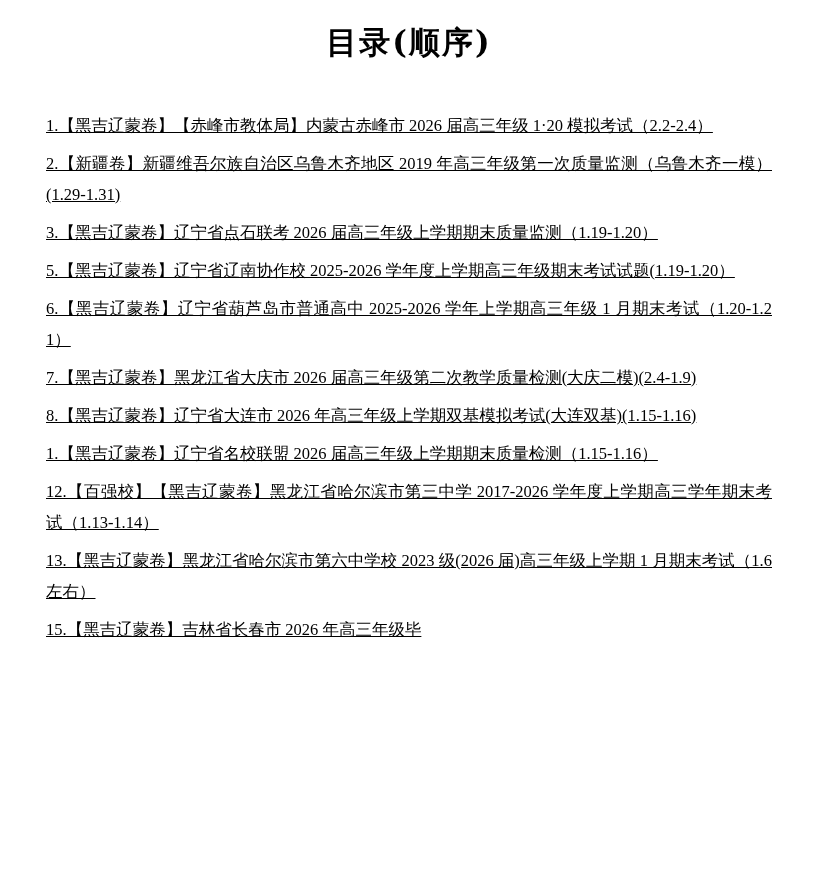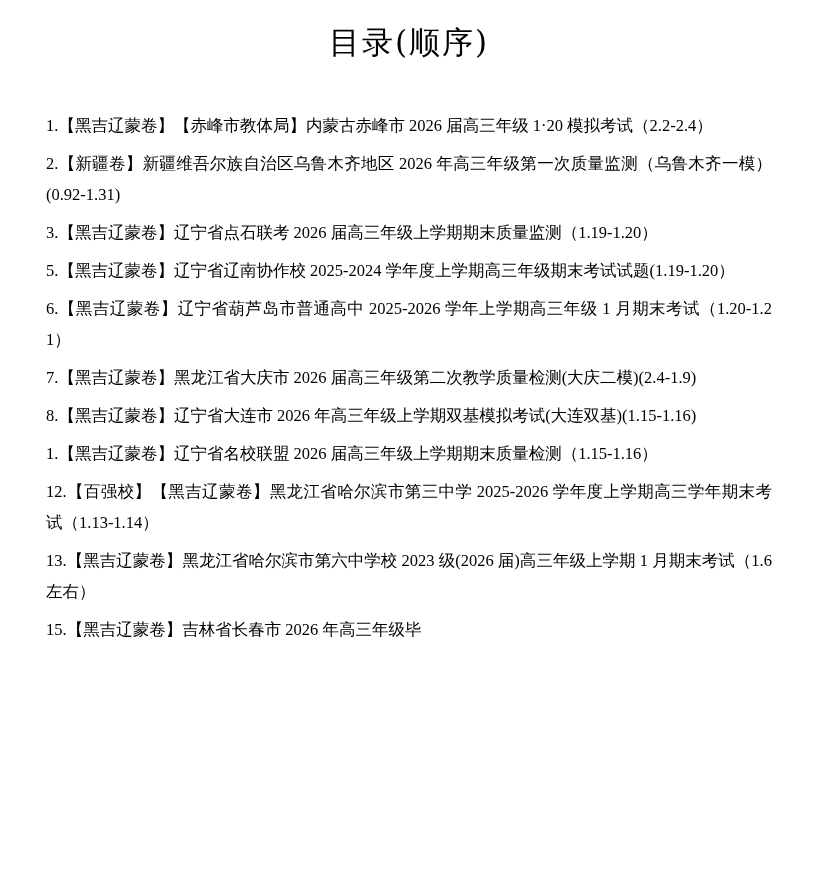"目录(顺序)" .doc-title { font-weight: normal -> bold }
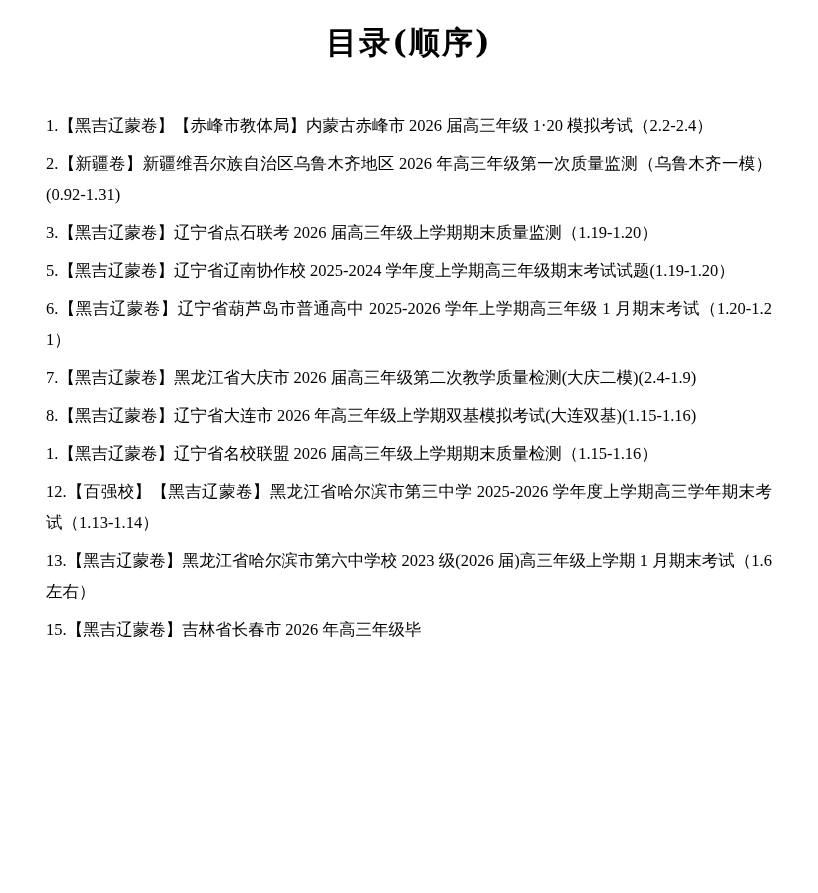"1.【黑吉辽蒙卷】【赤峰市教体局】内蒙古赤峰市 2026 届高三年级 1·20" .entries { text-decoration: none -> underline }
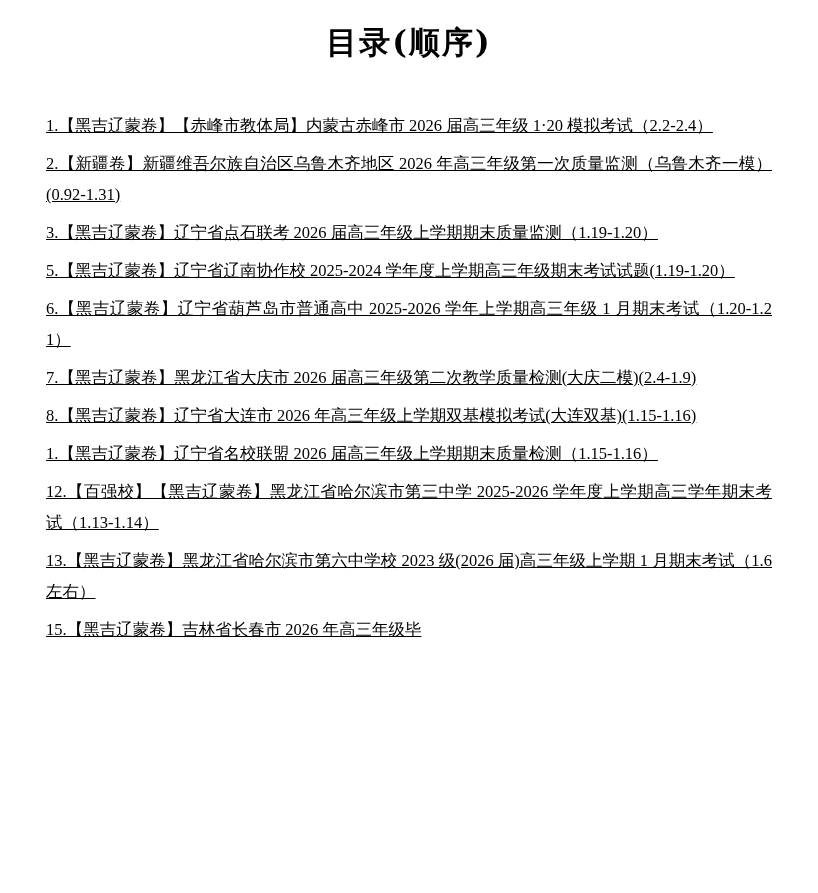"2.【新疆卷】新疆维吾尔族自治区乌鲁木齐地区 2026" p.entry { text: 2026 年高三年级第一次质量监测（乌鲁木齐一模）(0.92-1.31 -> 2019 年高三年级第一次质量监测（乌鲁木齐一模）(1.29-1.31 }
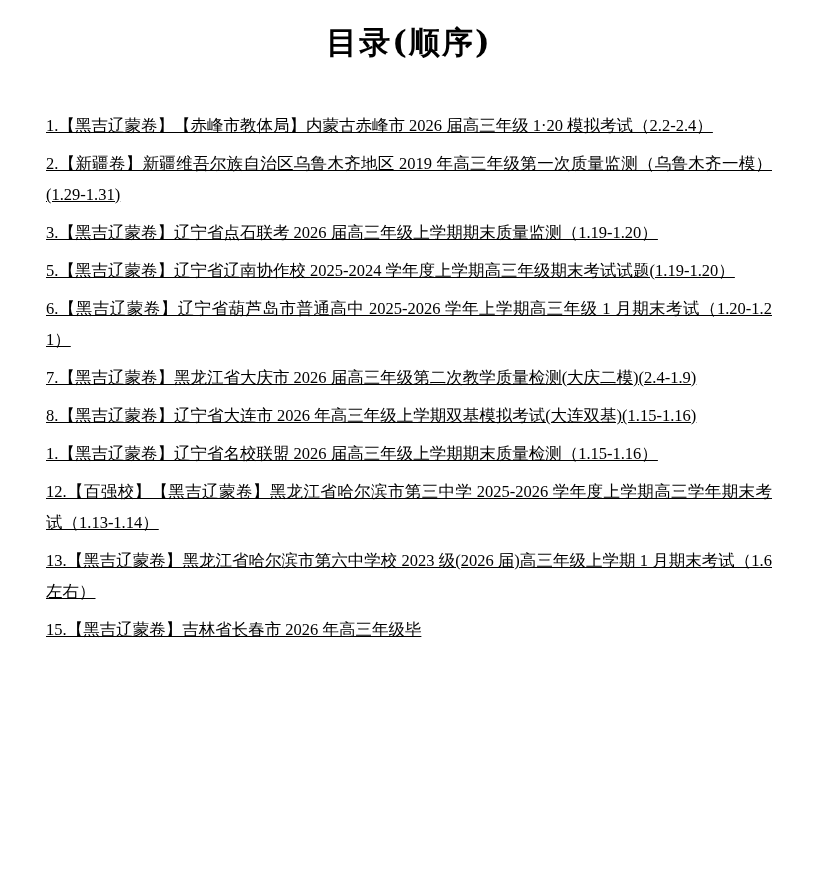"5.【黑吉辽蒙卷】辽宁省辽南协作校 2025-2024" p.entry { text: 2025-2024 -> 2025-2026 }
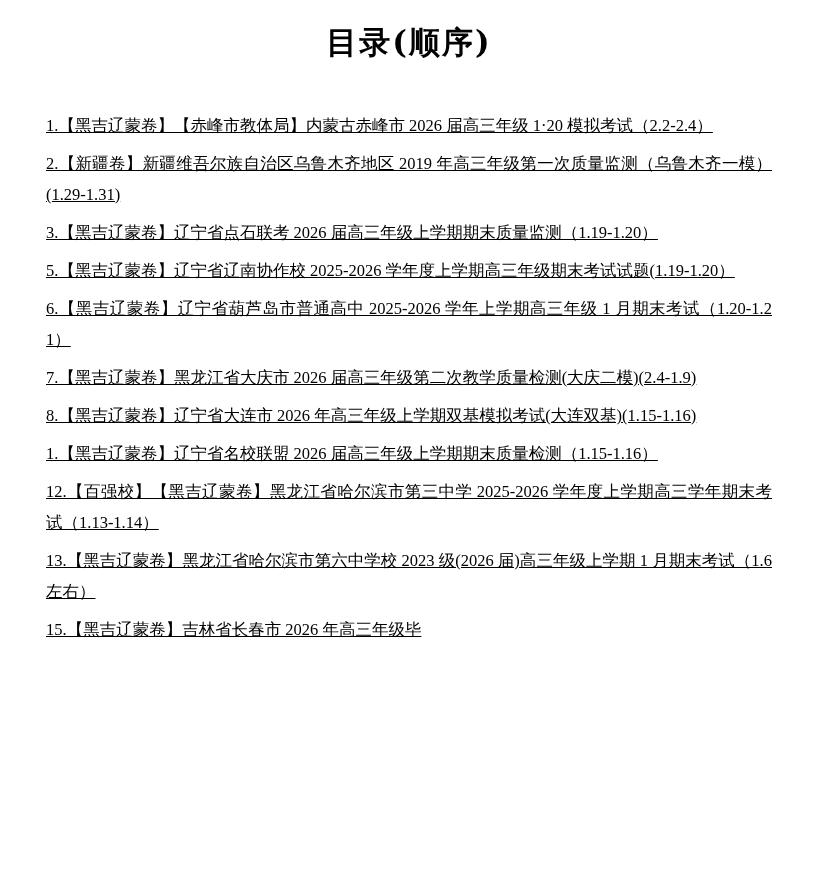"12.【百强校】【黑吉辽蒙卷】黑龙江省哈尔滨市第三中学 2025-2026" p.entry { text: 2025-2026 -> 2017-2026 }
